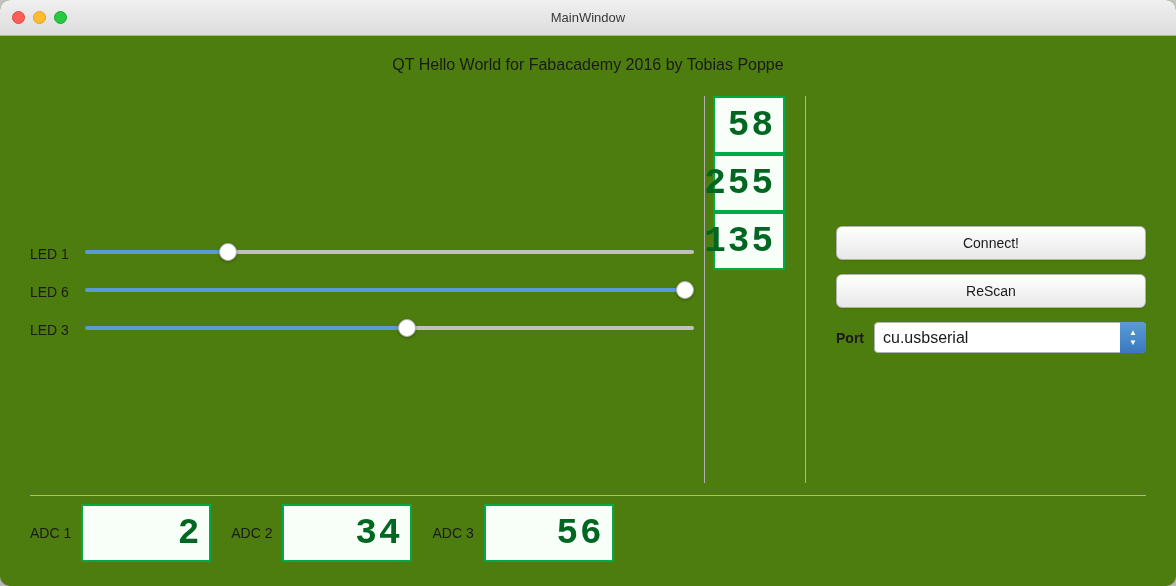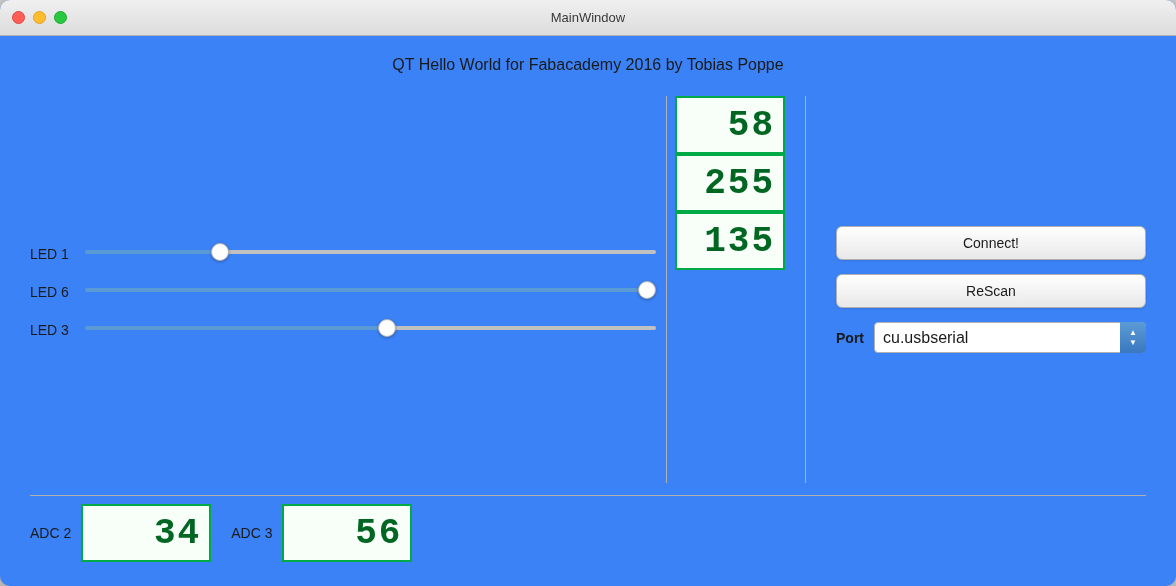"MainWindow" .window { background: #3b82f6 -> #4d7c0f }
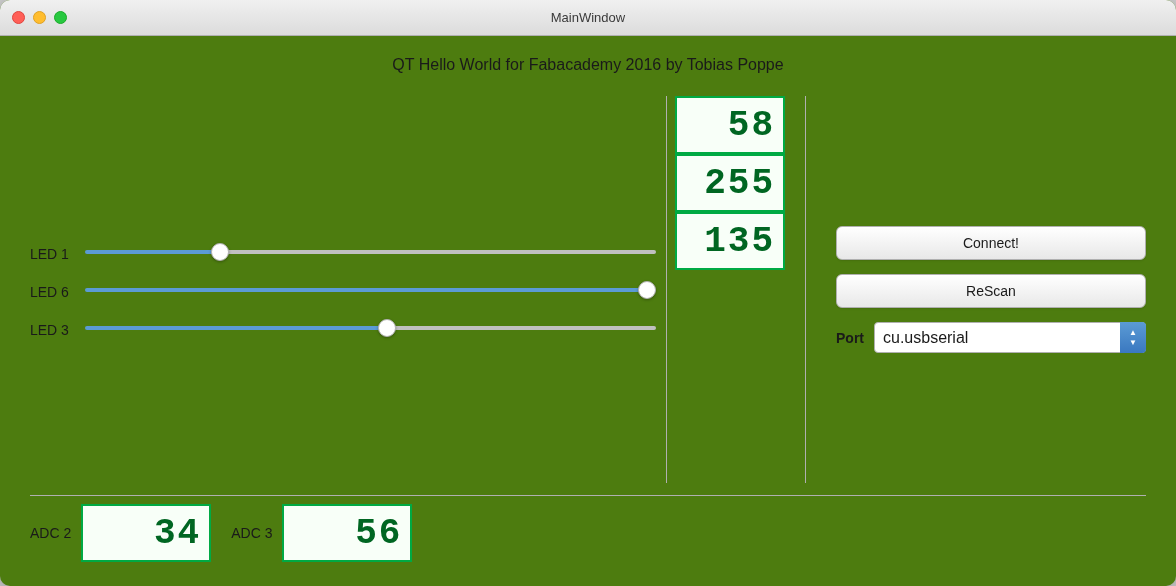"58" .lcd-box { width: 110px -> 72px }
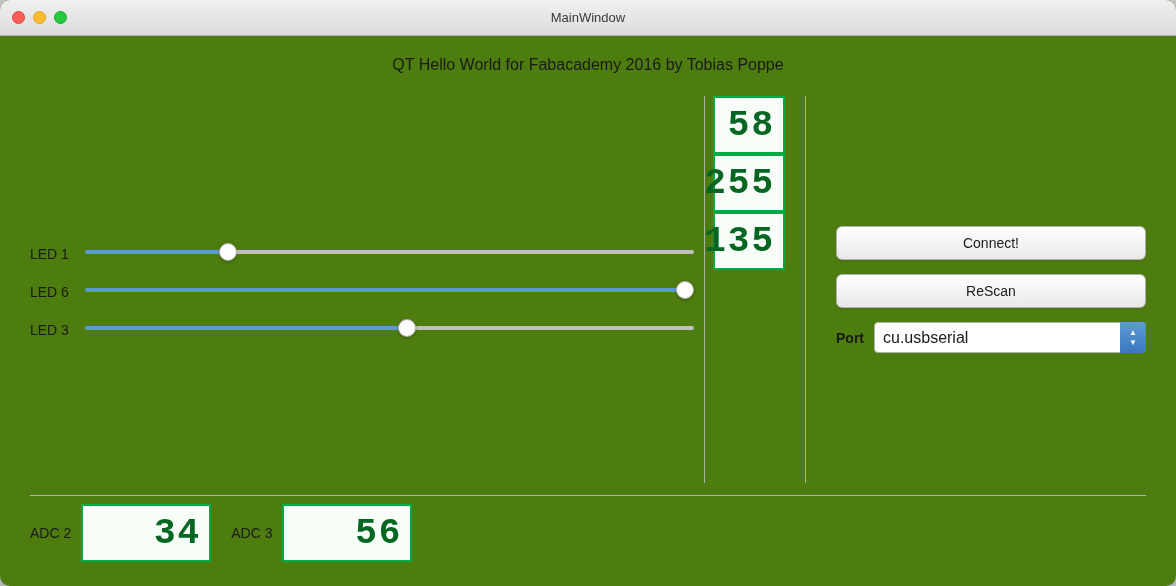"ADC 1" div.adc-group { html: none -> <div> <span>ADC 1</span> <div>2</div> </div> }
